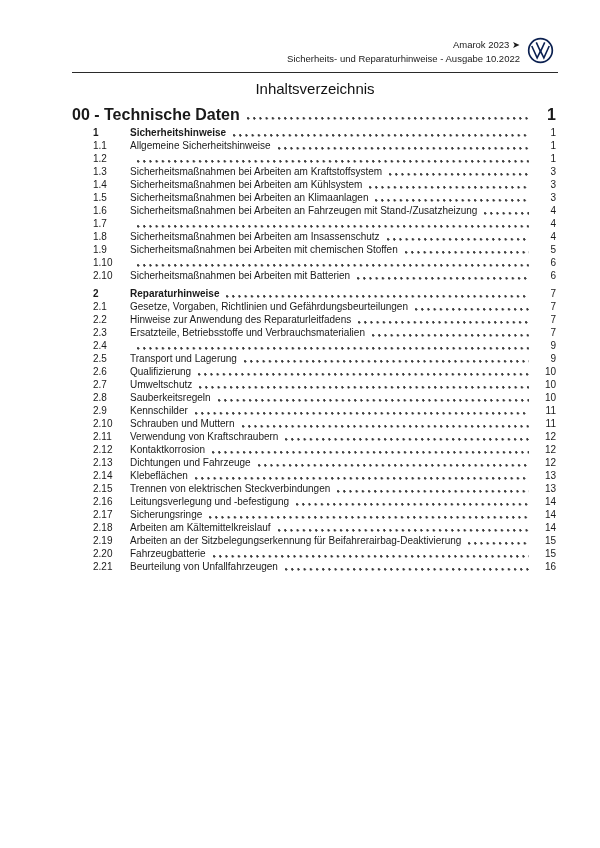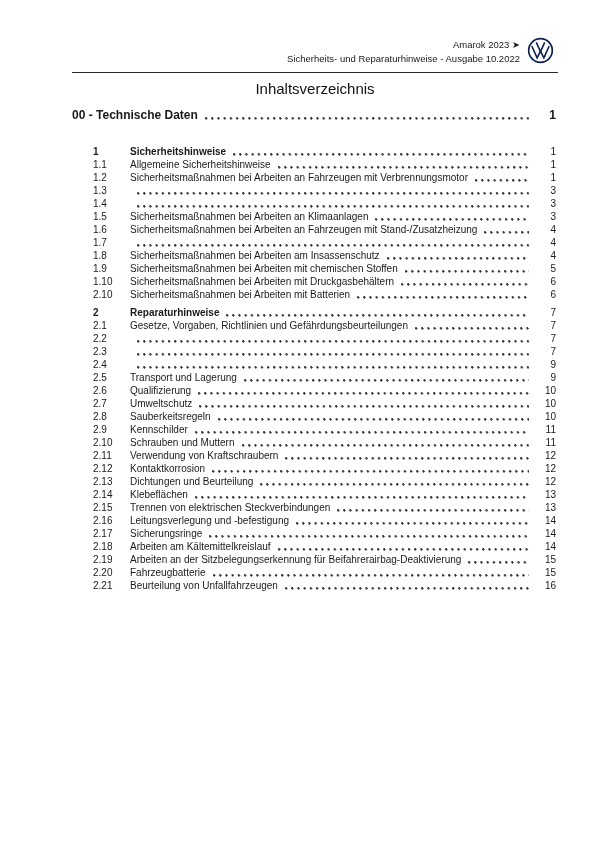"00 - Technische Daten" .toc-row.chapter { font-size: 12px -> 16px; margin-bottom: 23px -> 4px }
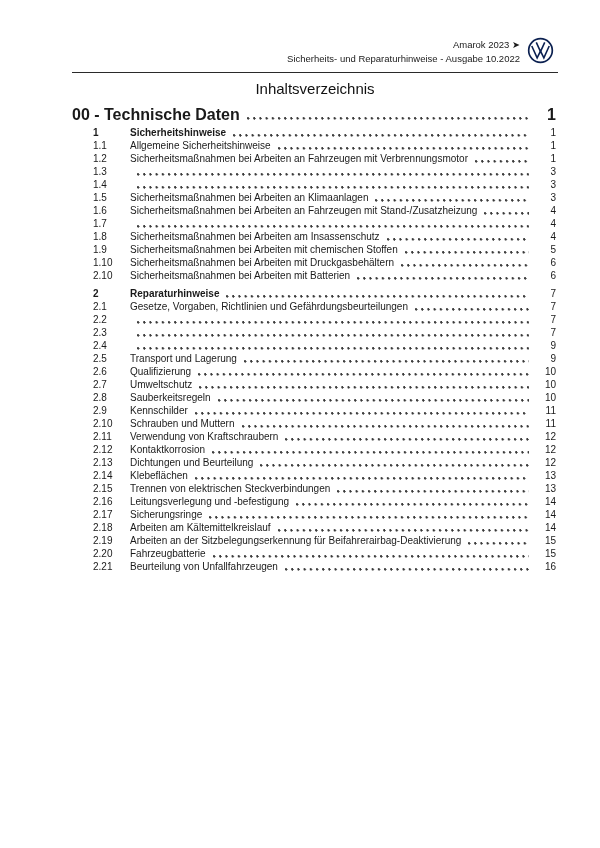"Sicherheitsmaßnahmen bei Arbeiten an Fahrzeugen mit Verbrennungsmotor" span.label { html: <span>Sicherheitsmaßnahmen bei Arbeiten an Fahrzeugen mit Verbrennungsmotor</span> -> none }
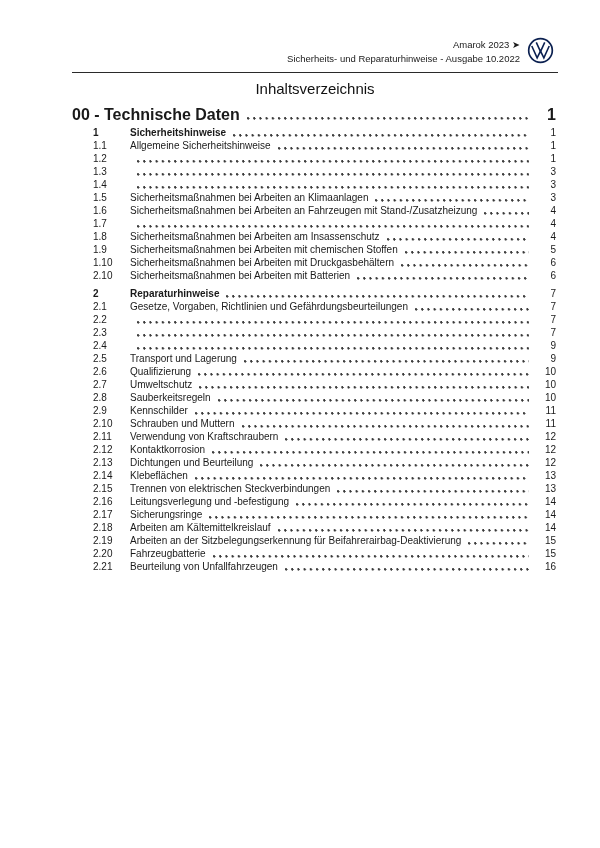"Sicherheitsmaßnahmen bei Arbeiten am Kraftstoffsystem" span.label { html: none -> <span>Sicherheitsmaßnahmen bei Arbeiten am Kraftstoffsystem</span> }
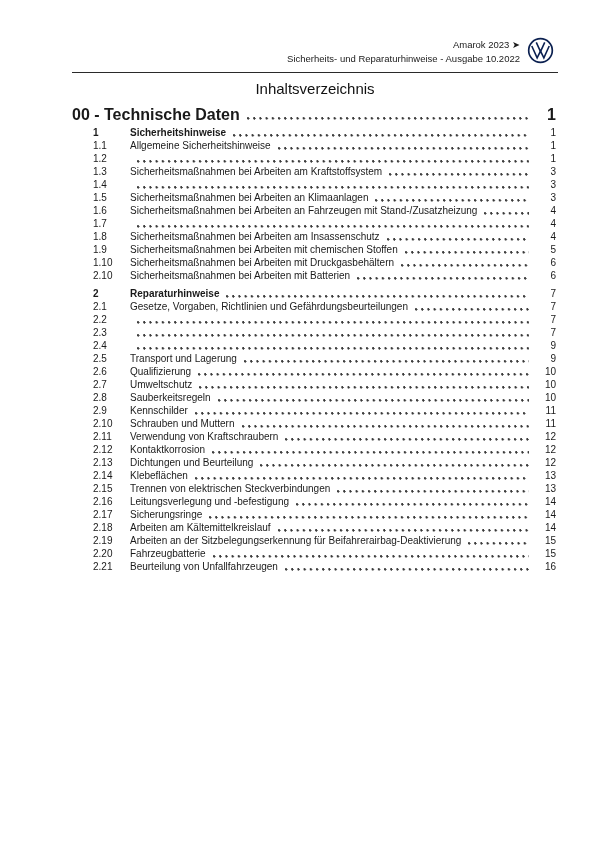"Sicherheitsmaßnahmen bei Arbeiten am Kühlsystem" span.label { html: none -> <span>Sicherheitsmaßnahmen bei Arbeiten am Kühlsystem</span> }
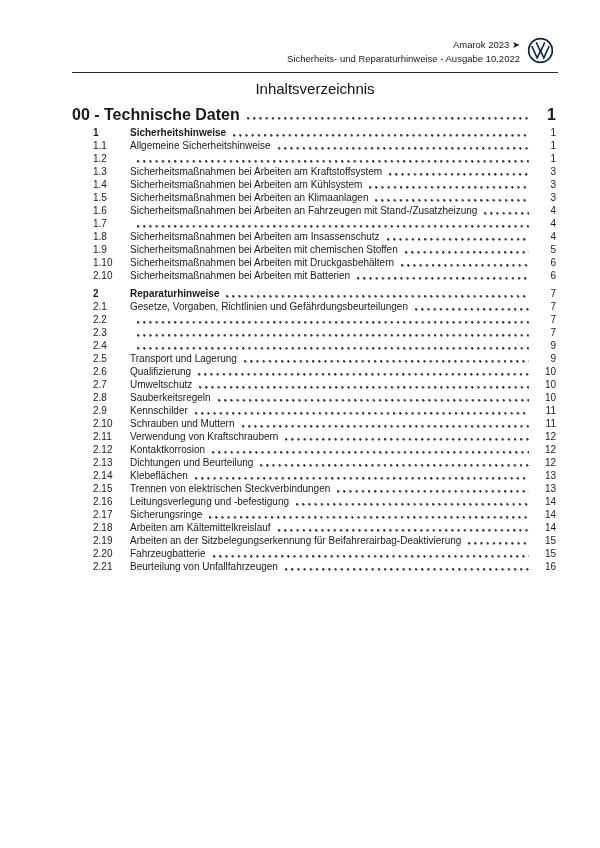"Sicherheitsmaßnahmen bei Arbeiten mit" span.label { html: <span>Sicherheitsmaßnahmen bei Arbeiten mit Druckgasbehältern</span> -> none }
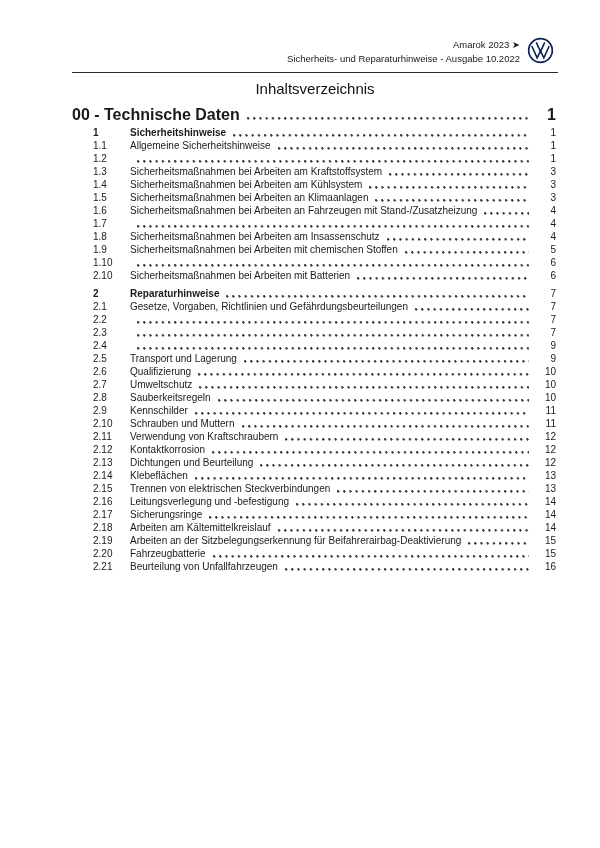"Hinweise zur Anwendung des" span.label { html: none -> <span>Hinweise zur Anwendung des Reparaturleitfadens</span> }
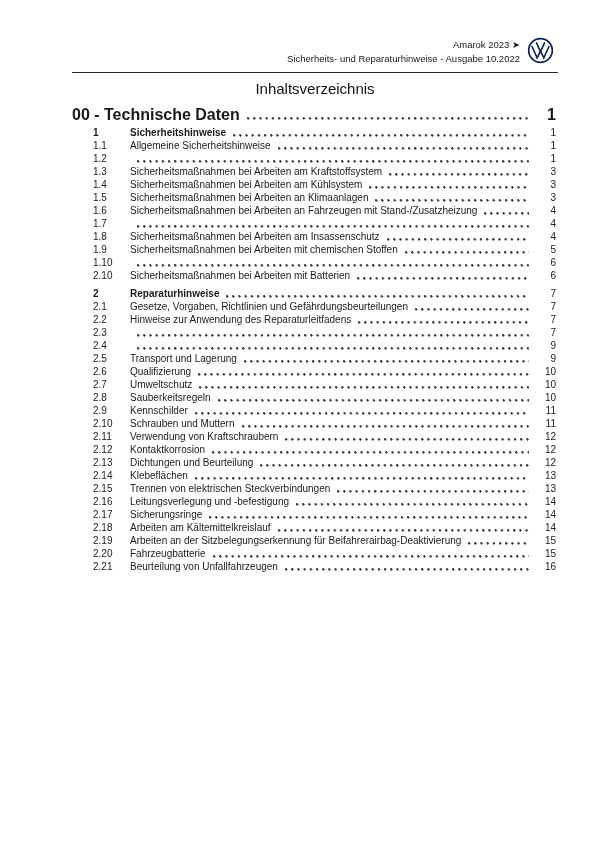"Ersatzteile, Betriebsstoffe und" span.label { html: none -> <span>Ersatzteile, Betriebsstoffe und Verbrauchsmaterialien</span> }
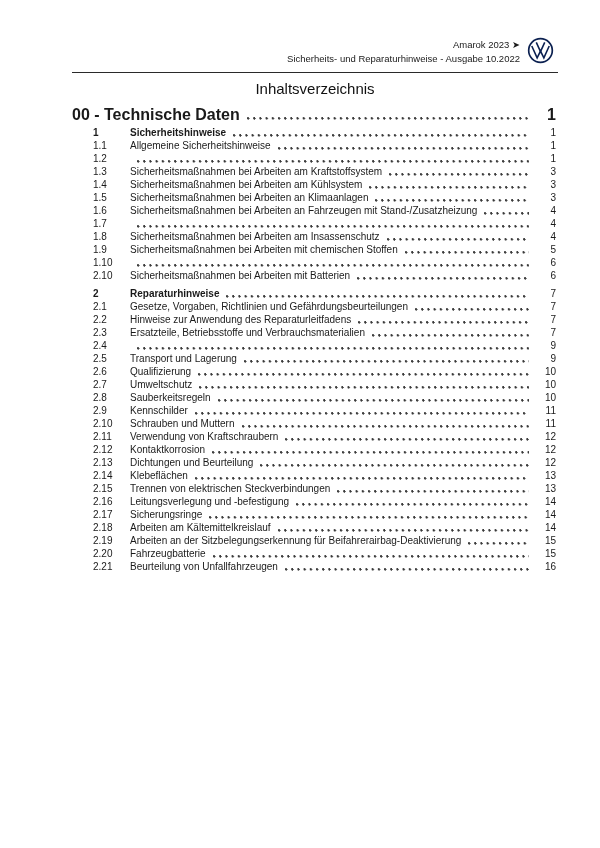"Dichtungen und Beurteilung" span.label { text: Beurteilung -> Fahrzeuge }
